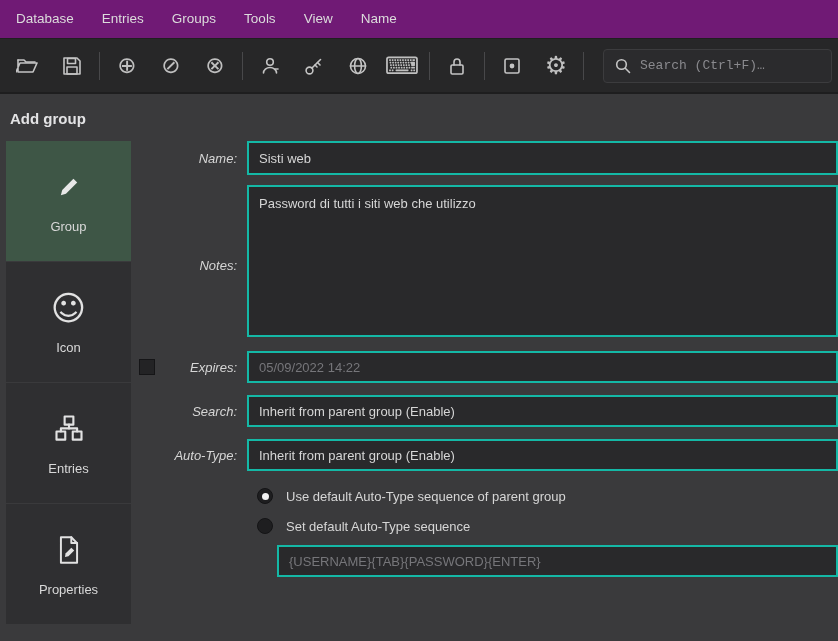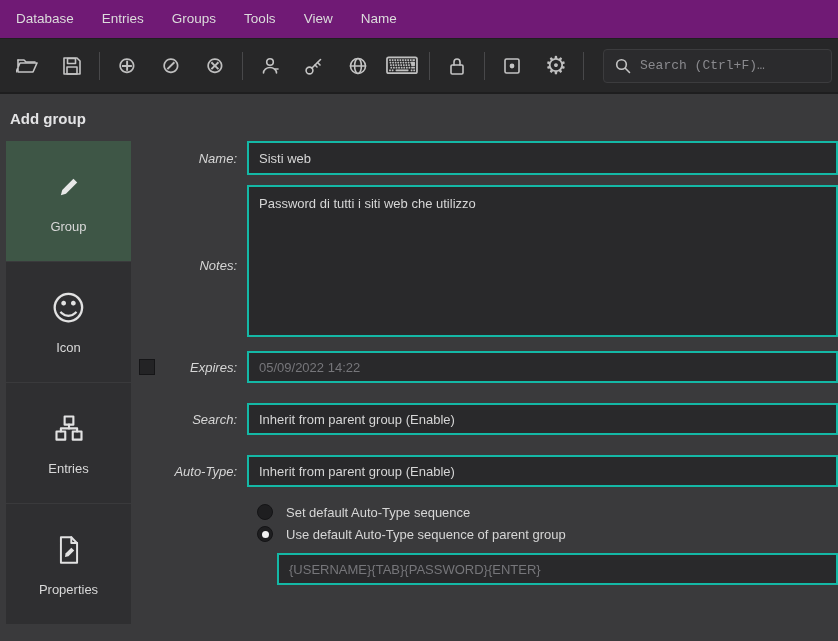"Expires:" .mb16 { margin-bottom: 20px -> 12px }
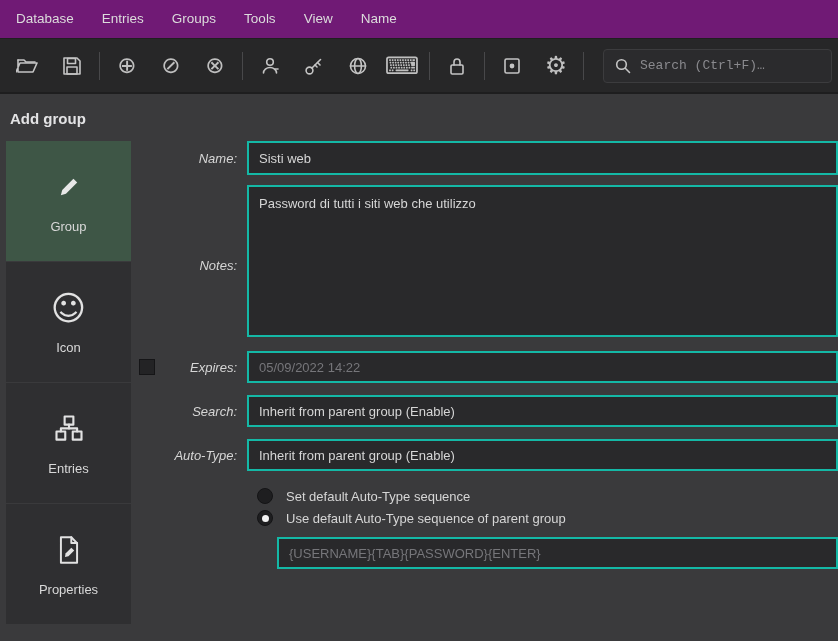"Set default Auto-Type sequence" div.radio-row { order: before "Use default Auto-Type sequence of" -> after "Use default Auto-Type sequence of" }
